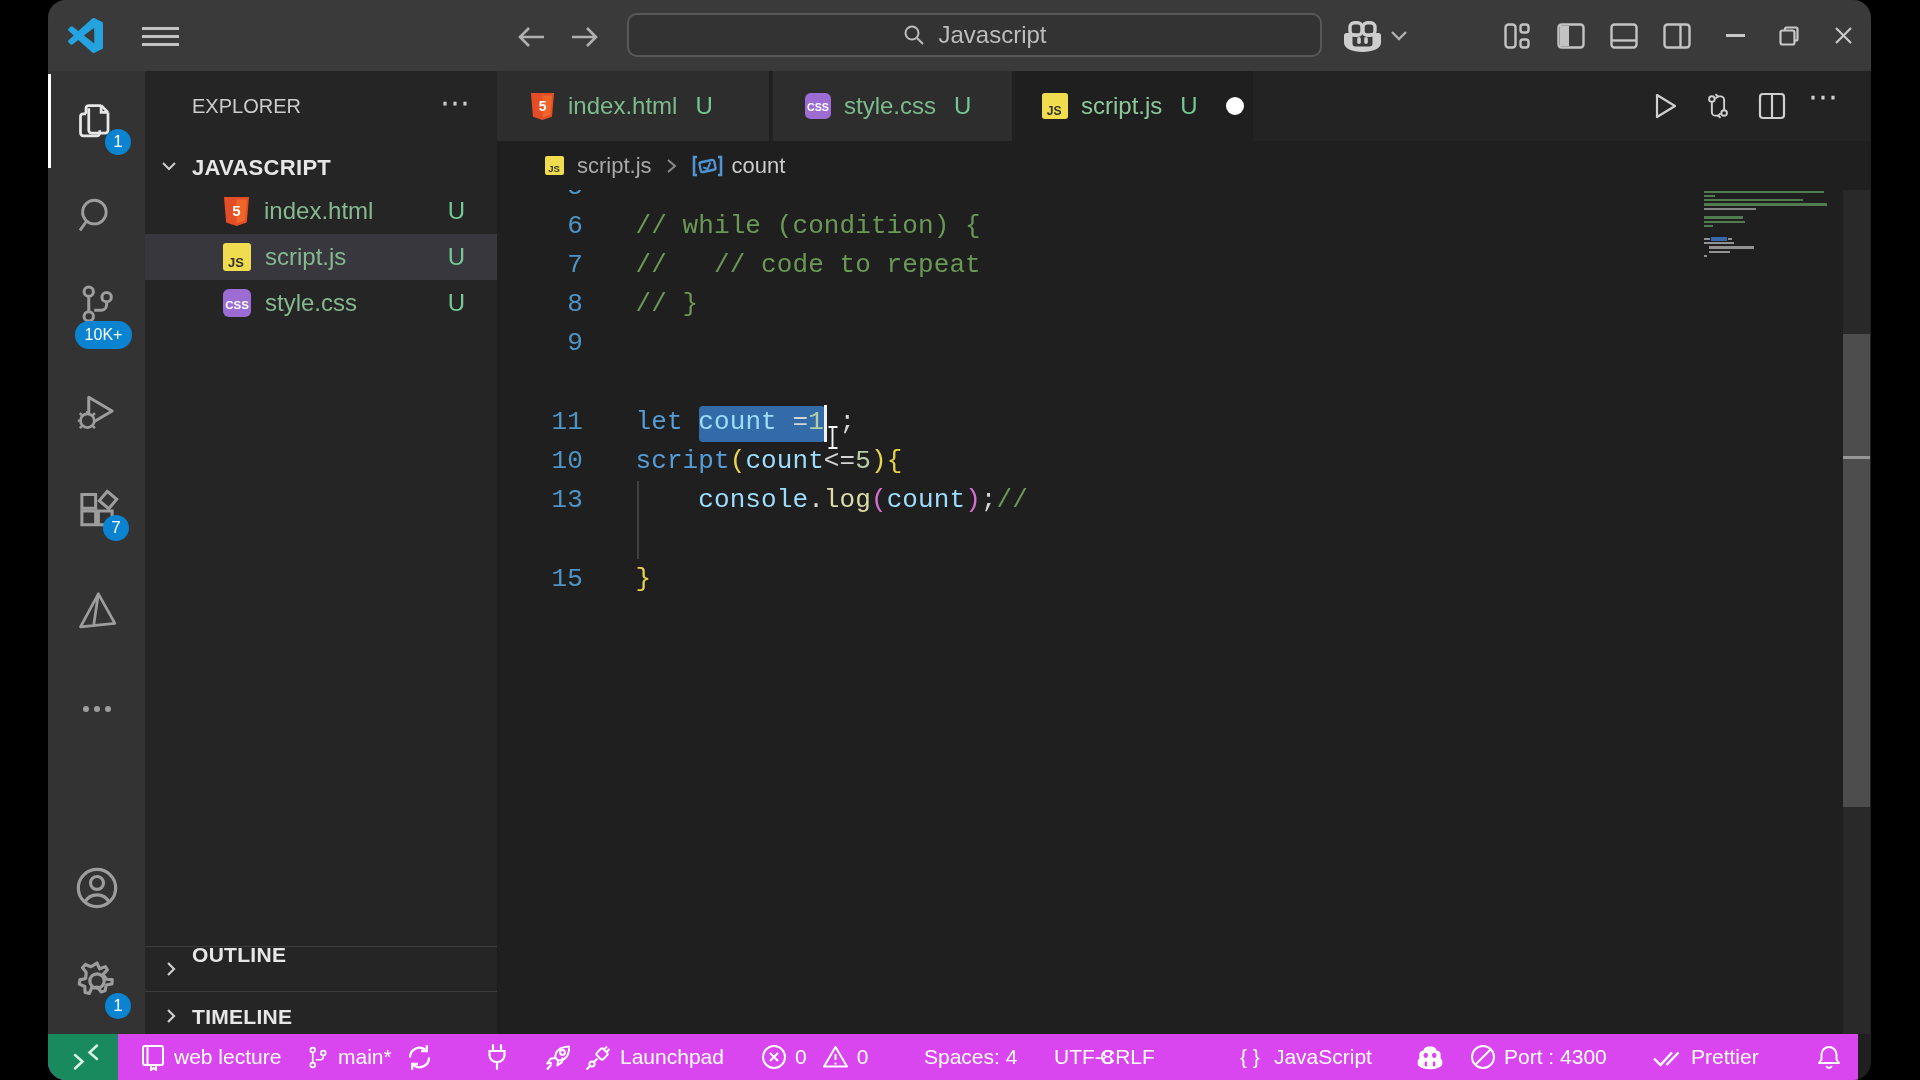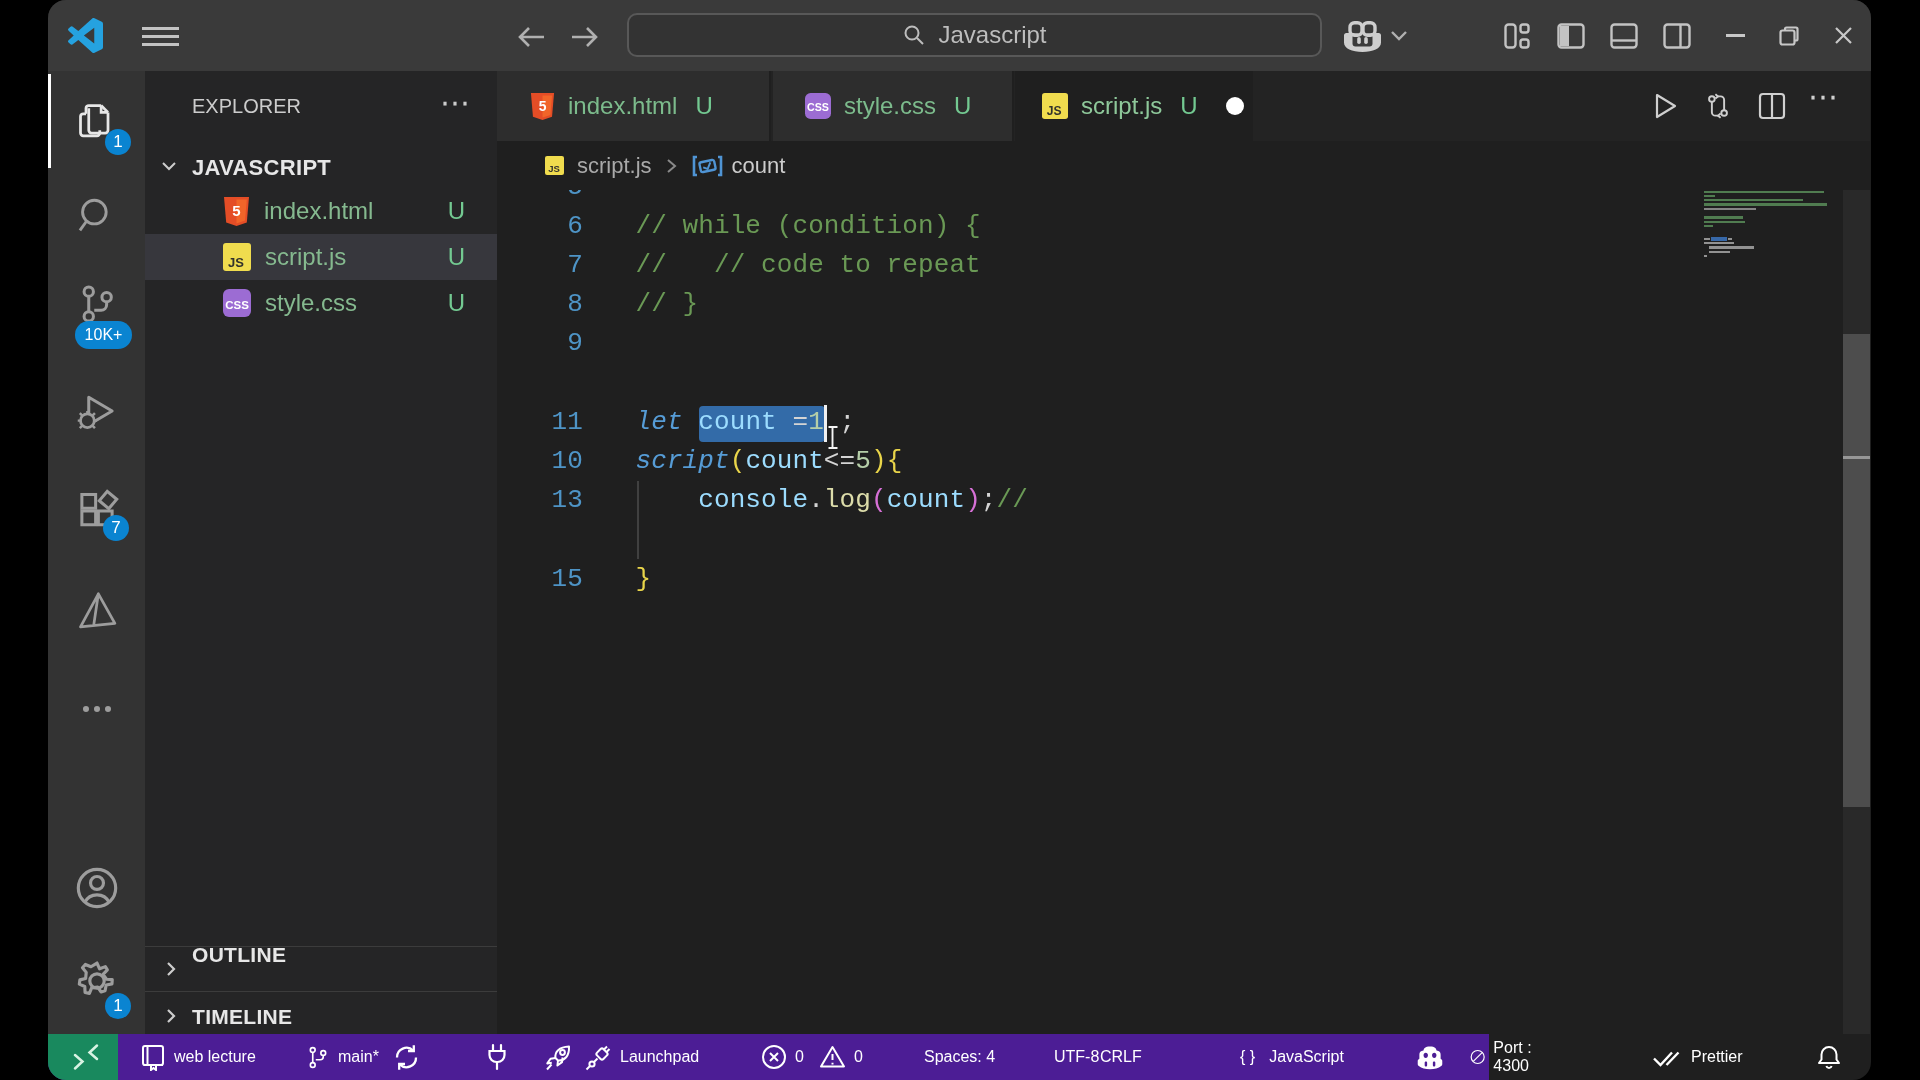"let" .c-kw { font-style: italic -> none }
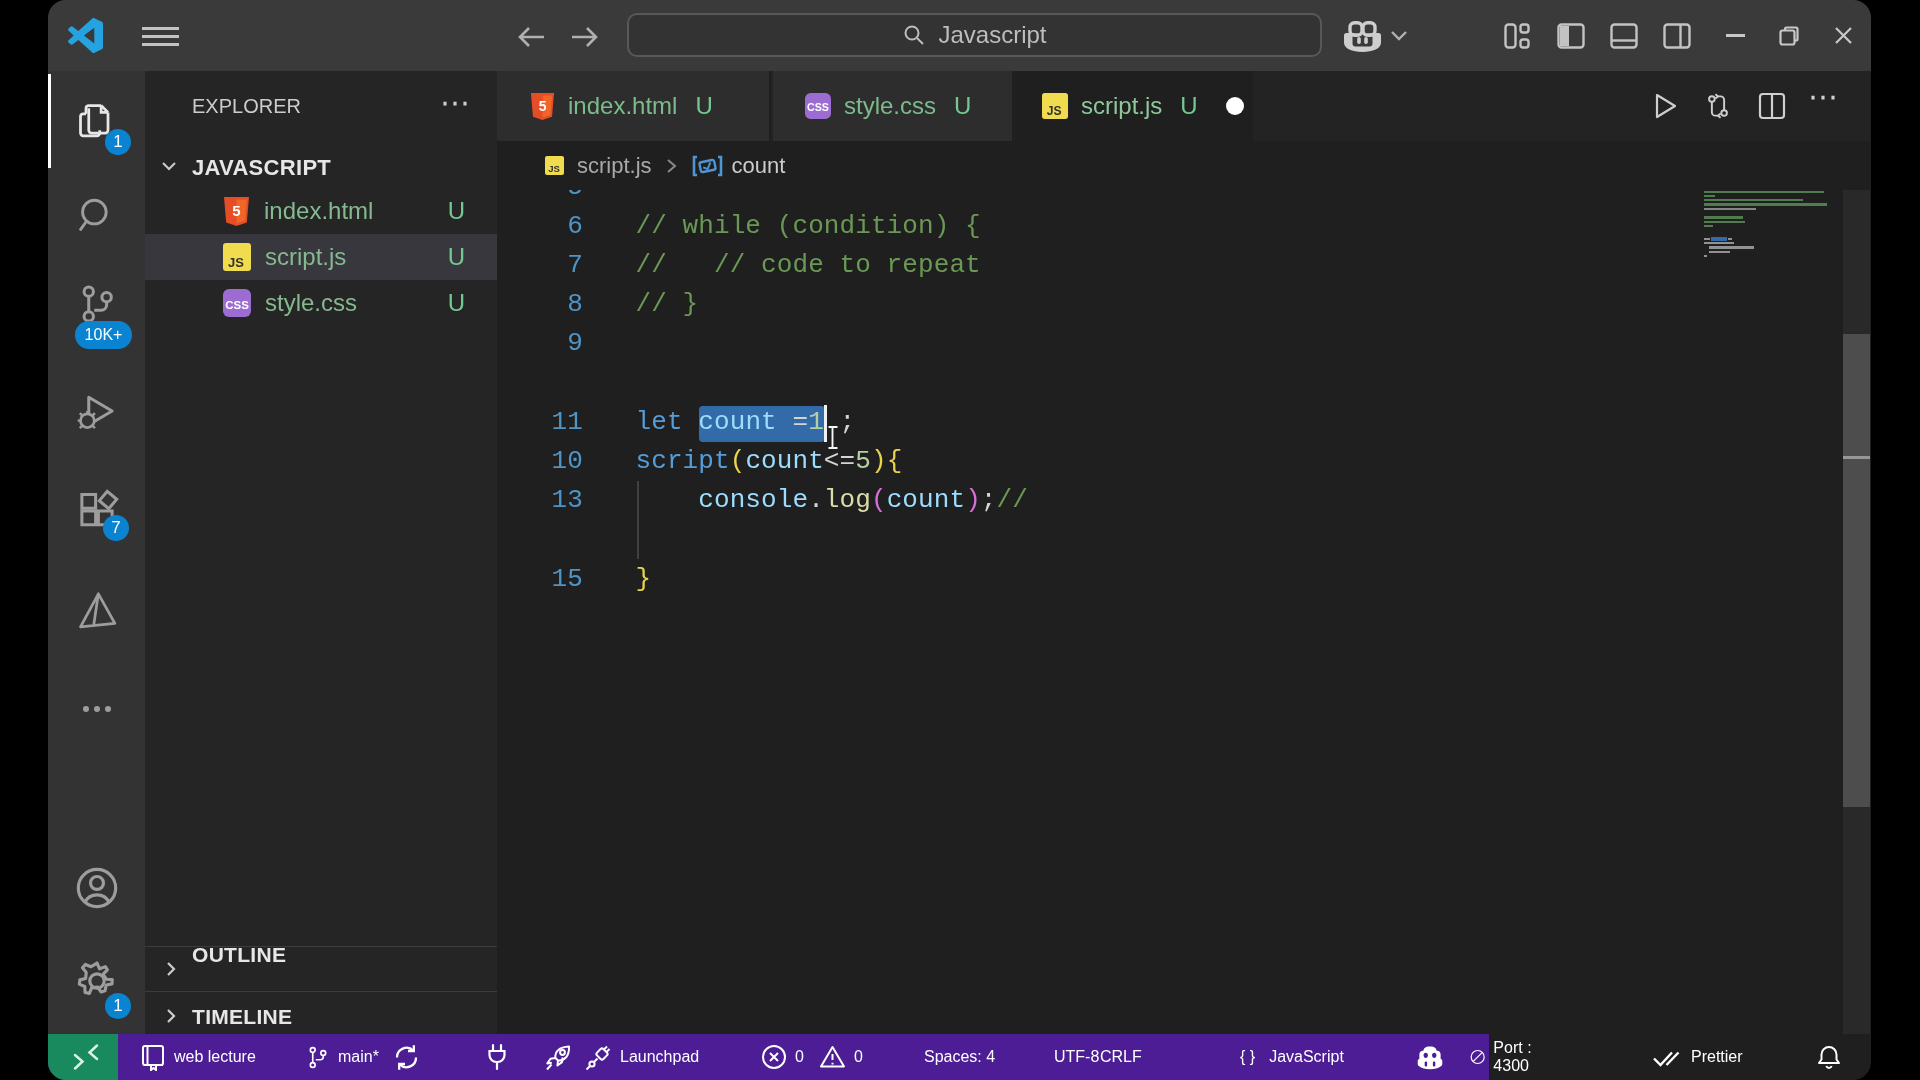"web lecture" #statusbar { background: #4c1d95 -> #d946ef; font-size: 16px -> 21px; width: 1441px -> 1810px }
